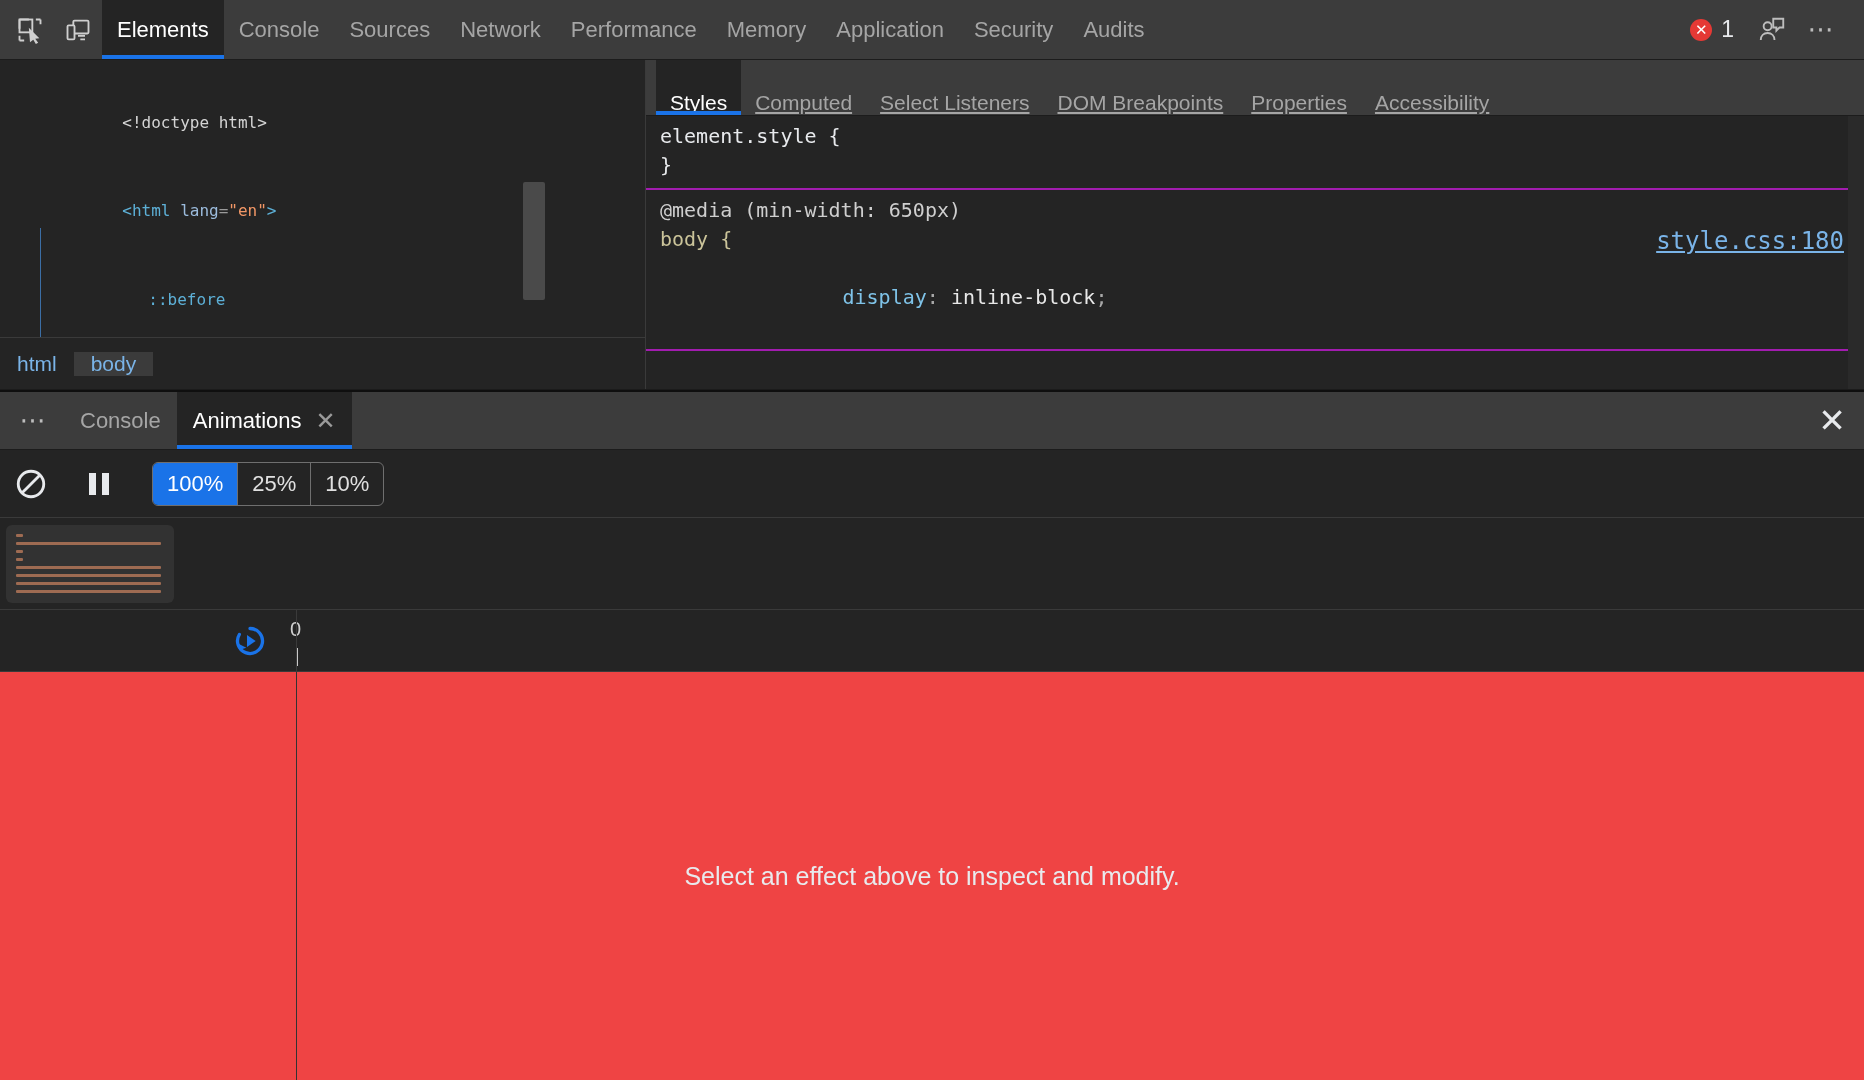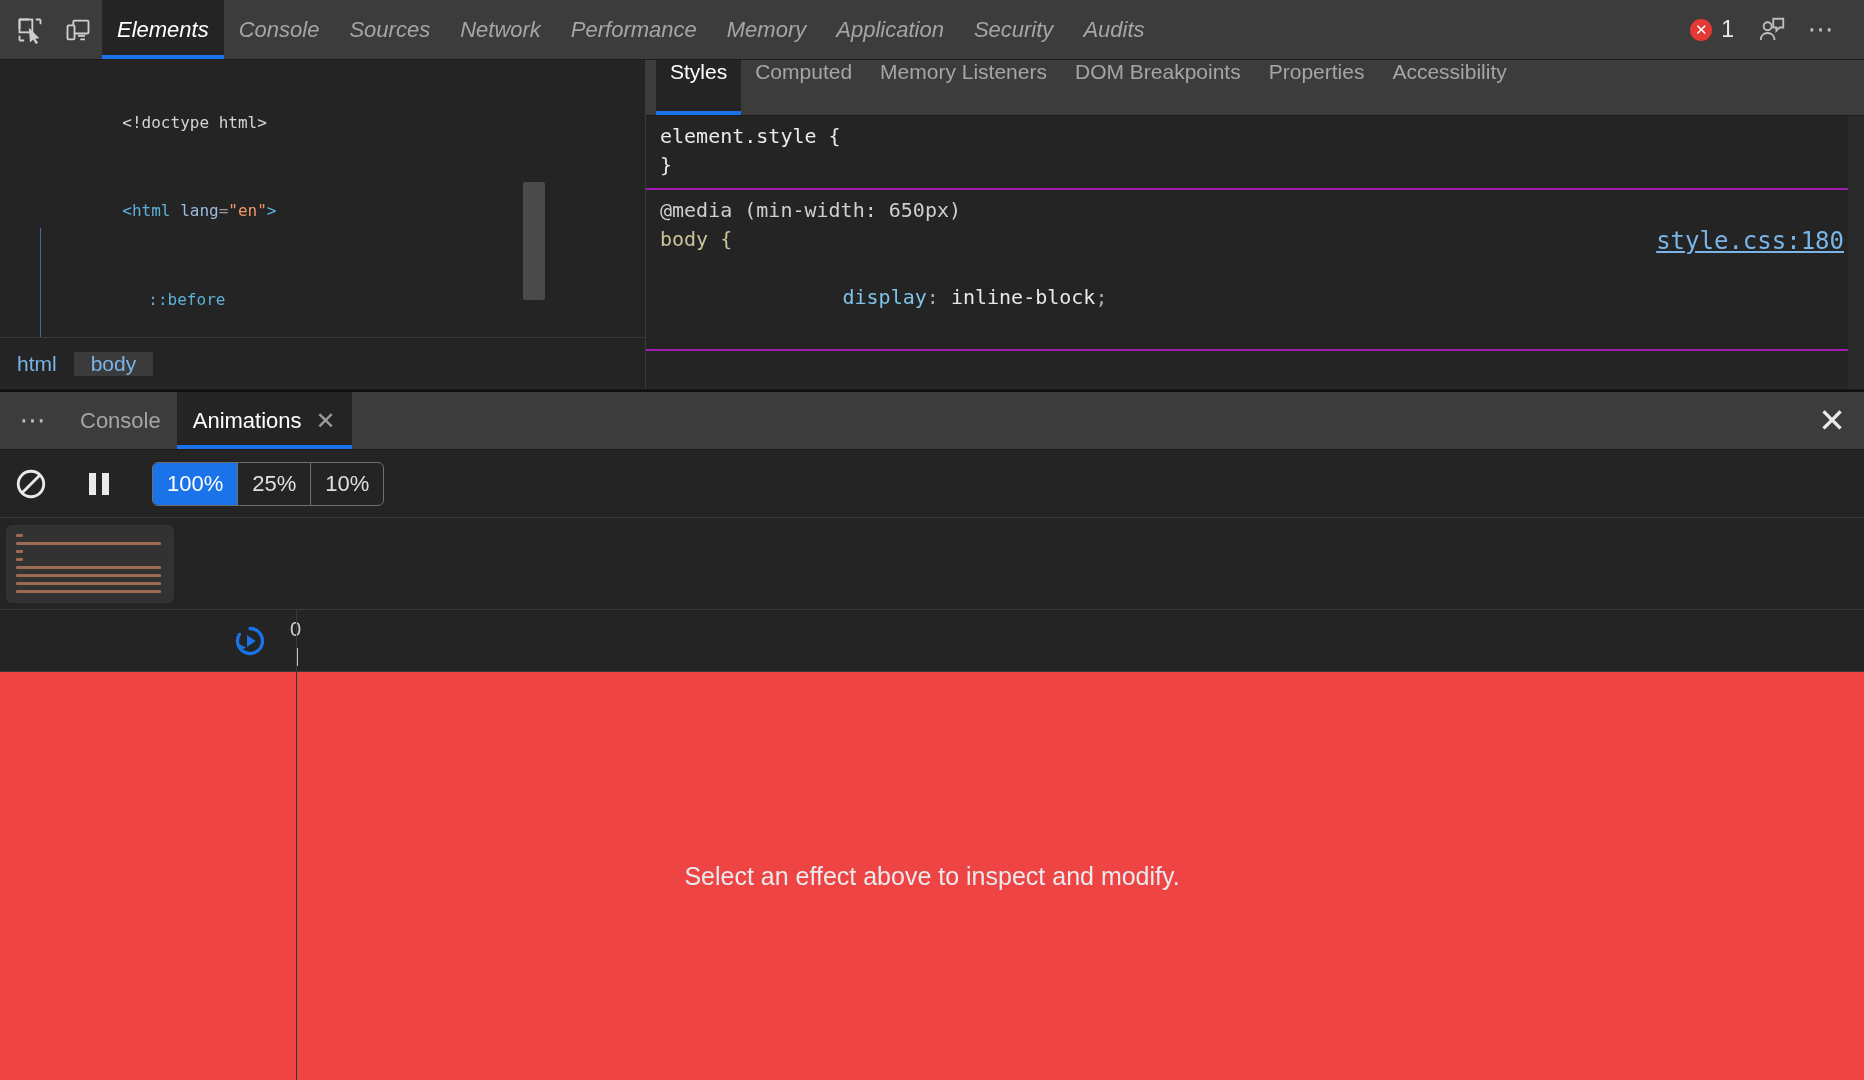"Elements" .tab-strip { font-style: italic -> none }
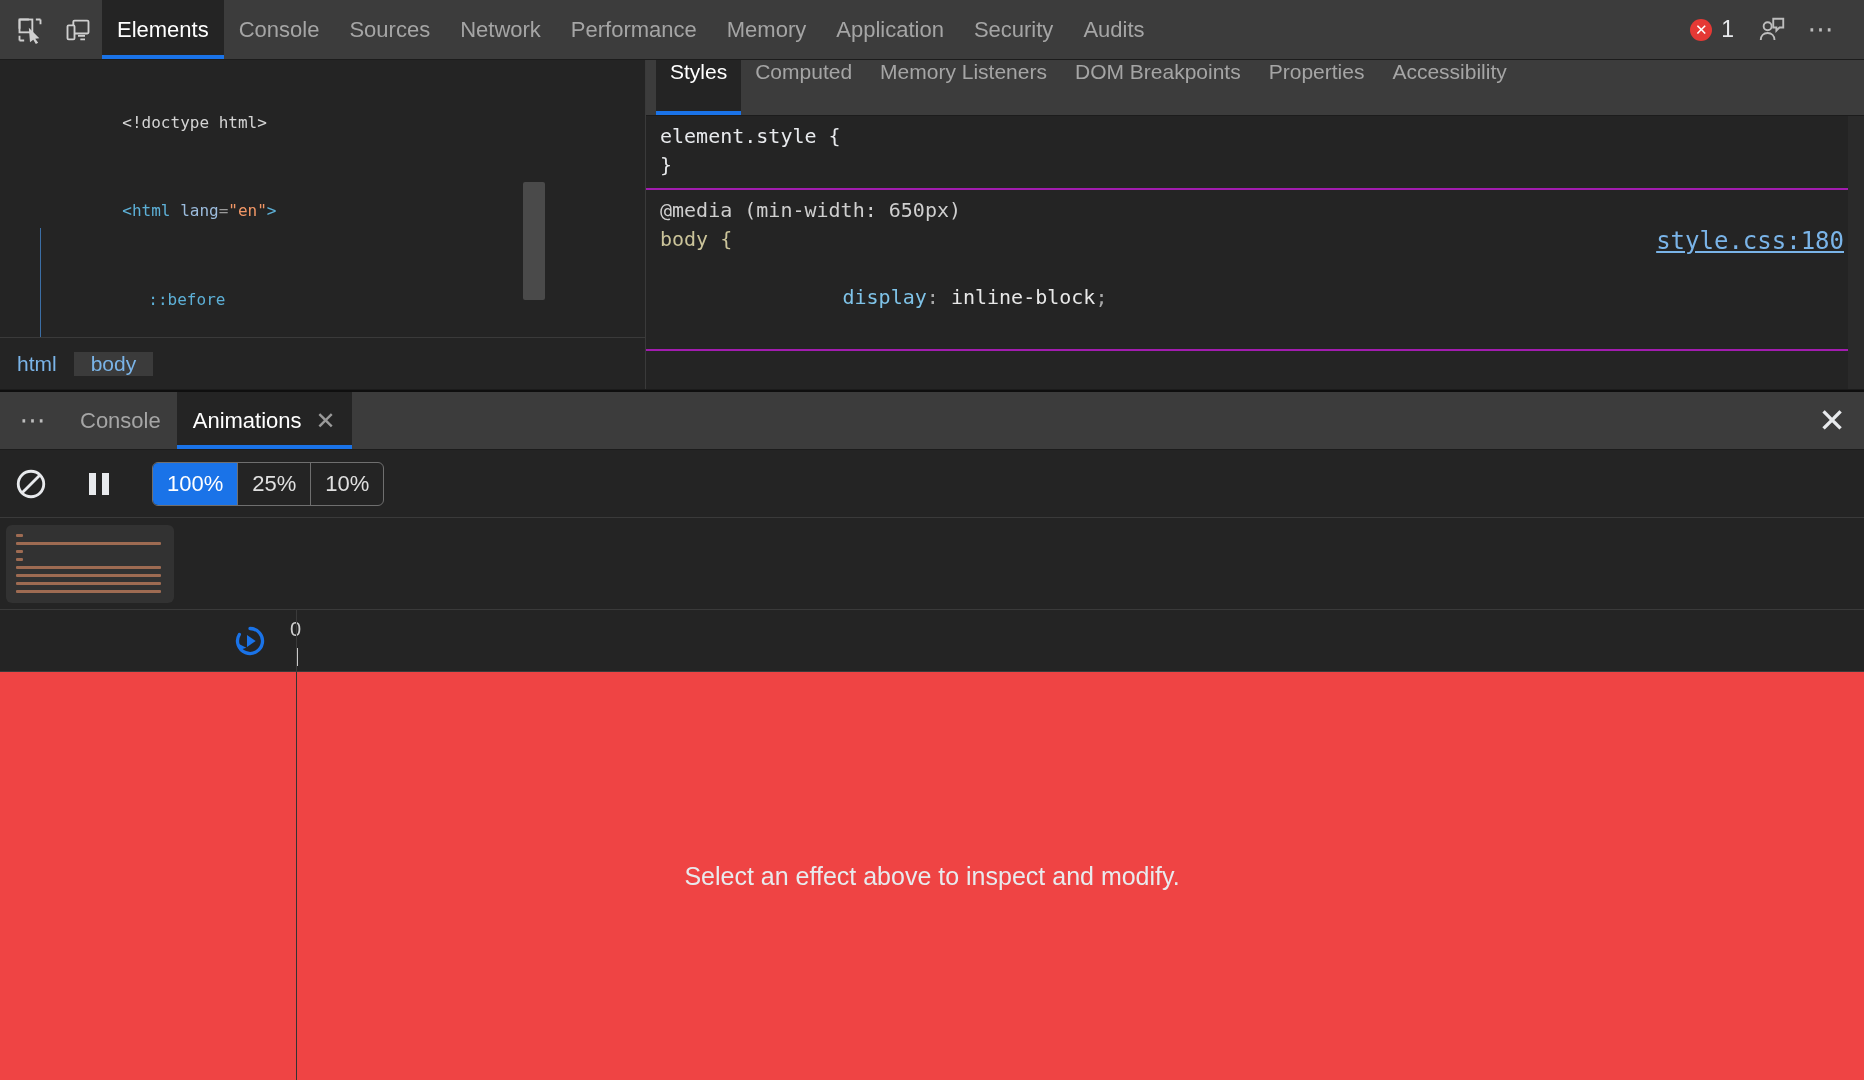"Styles" .stab { align-items: flex-start -> flex-end; text-decoration: none -> underline }
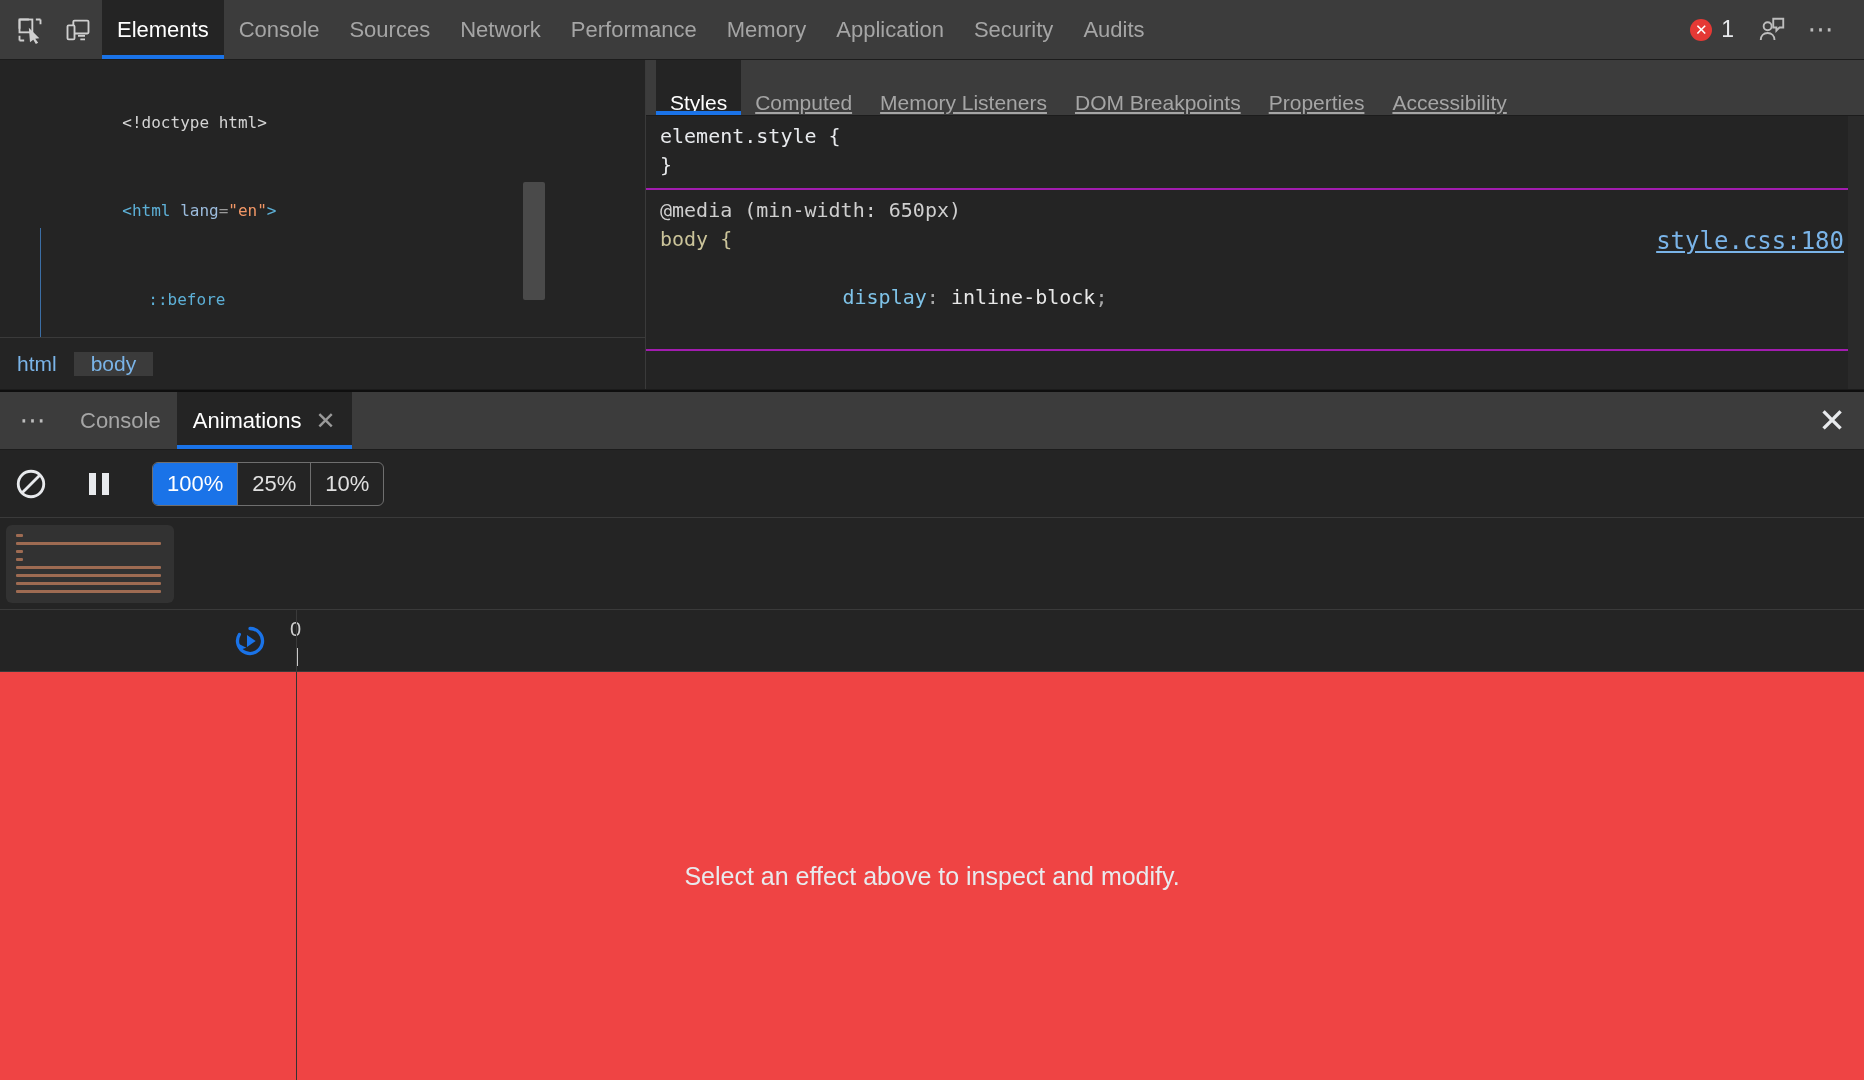"Memory Listeners" span { text: Memory -> Select }
